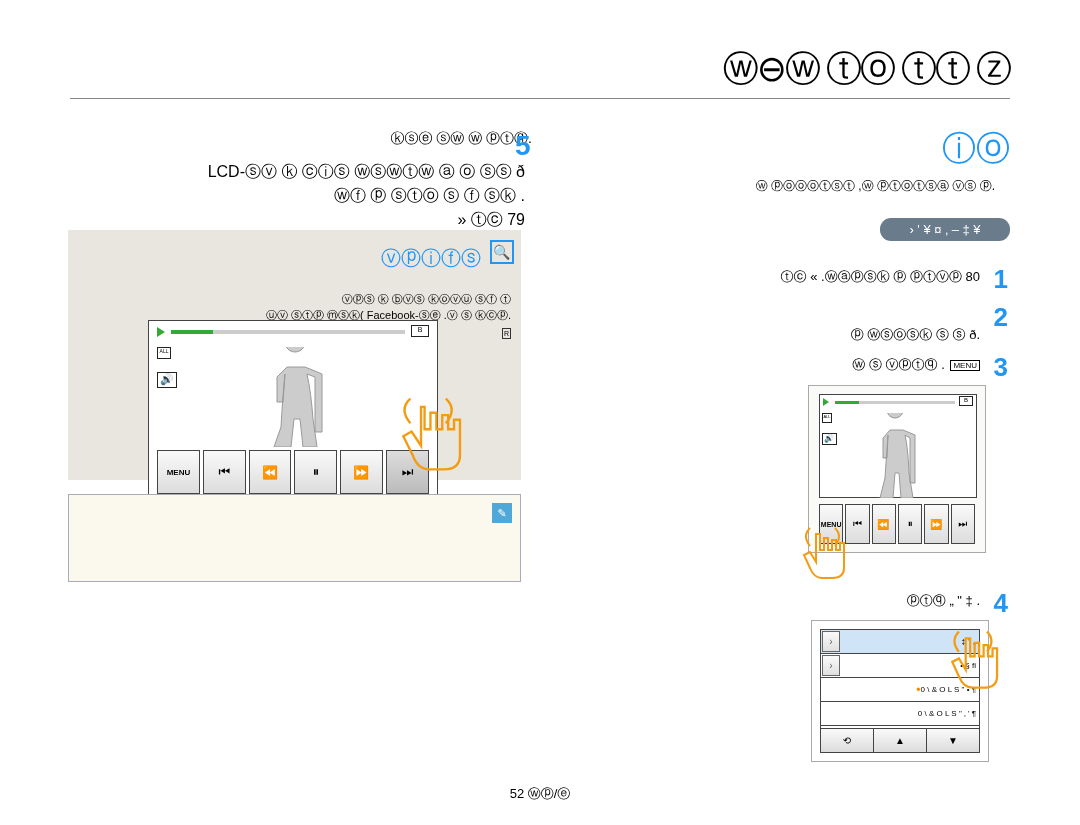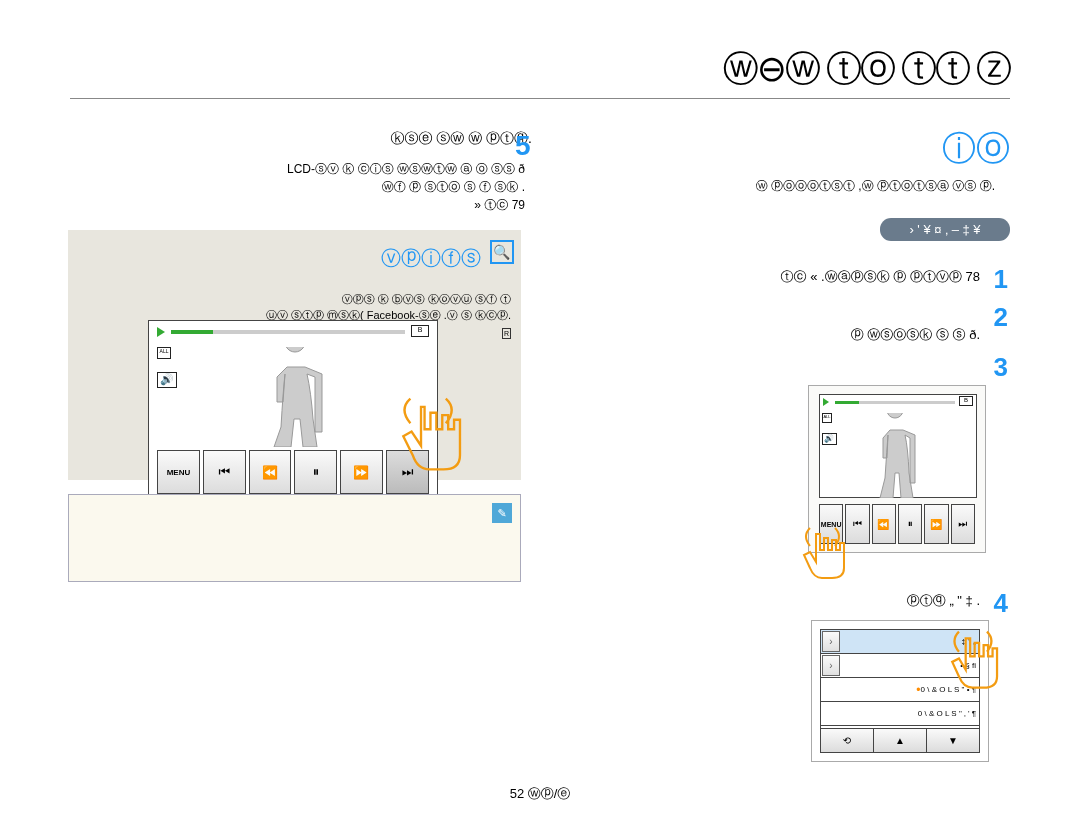"LCD-ⓢⓥ ⓚ ⓒⓘⓢ ⓦⓢⓦⓣⓦ ⓐ" .a5-para { font-size: 12px -> 16px }
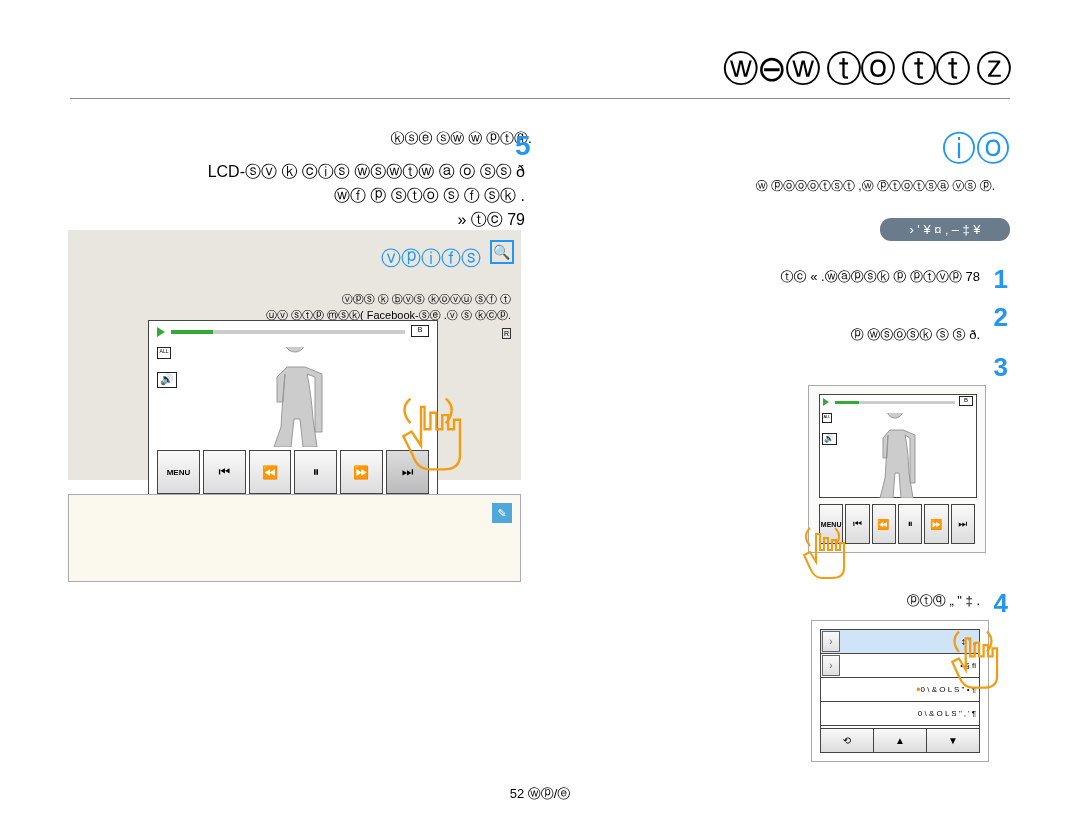"78 ⓣⓒ « .ⓦⓐⓟⓢⓚ ⓟ" div.step { text: 78 -> 80 }
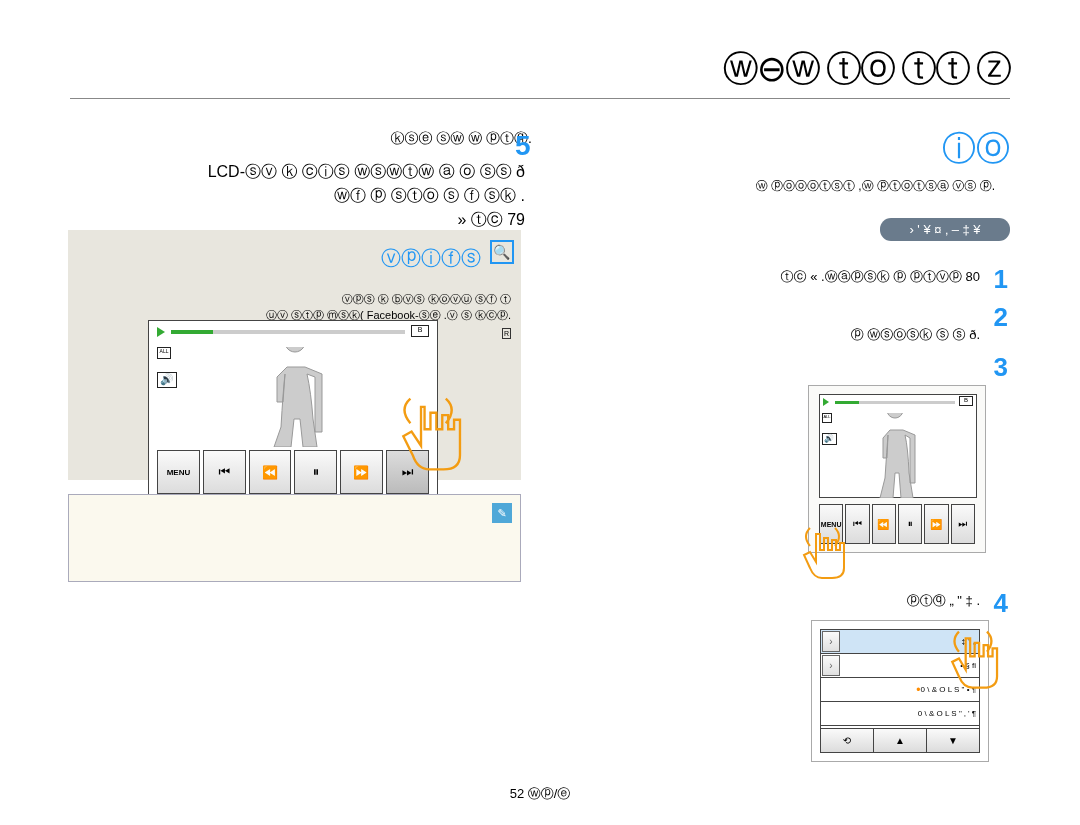"MENU . ⓦ ⓢ ⓥⓟⓣⓠ" div.step { html: none -> <div> <span>MENU</span> <span>. ⓦ ⓢ ⓥⓟⓣⓠ</span> </div> }
